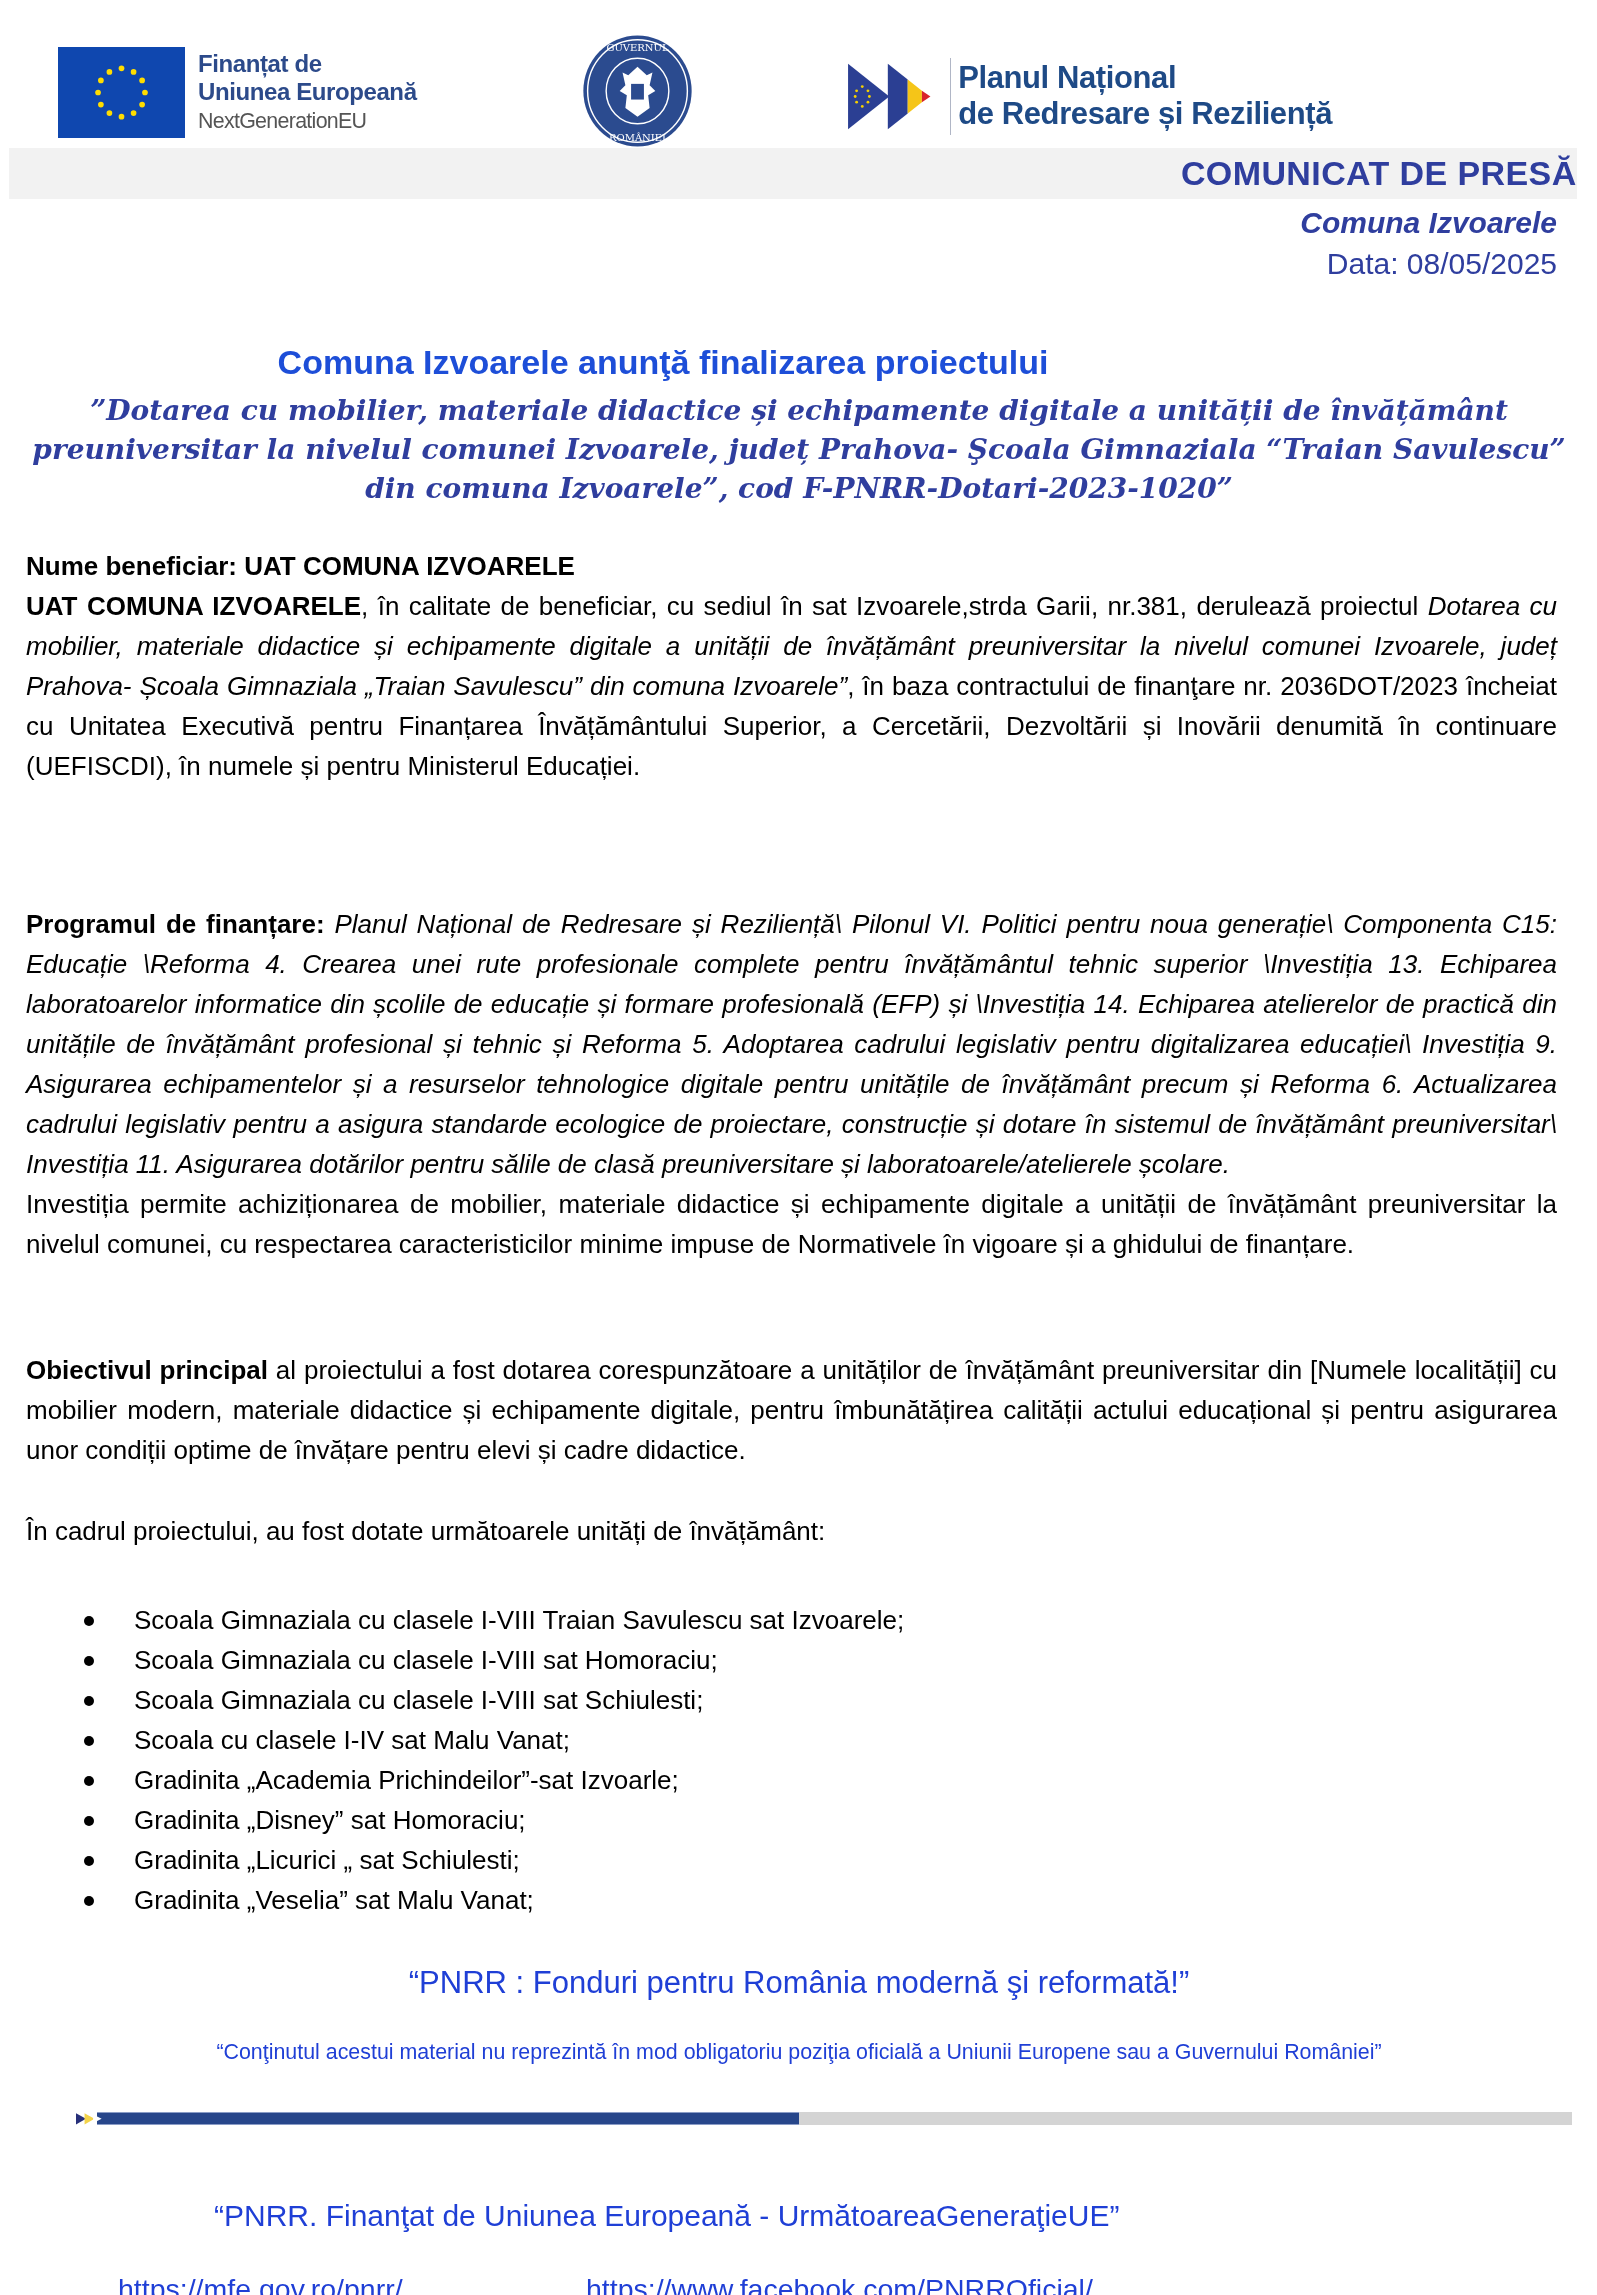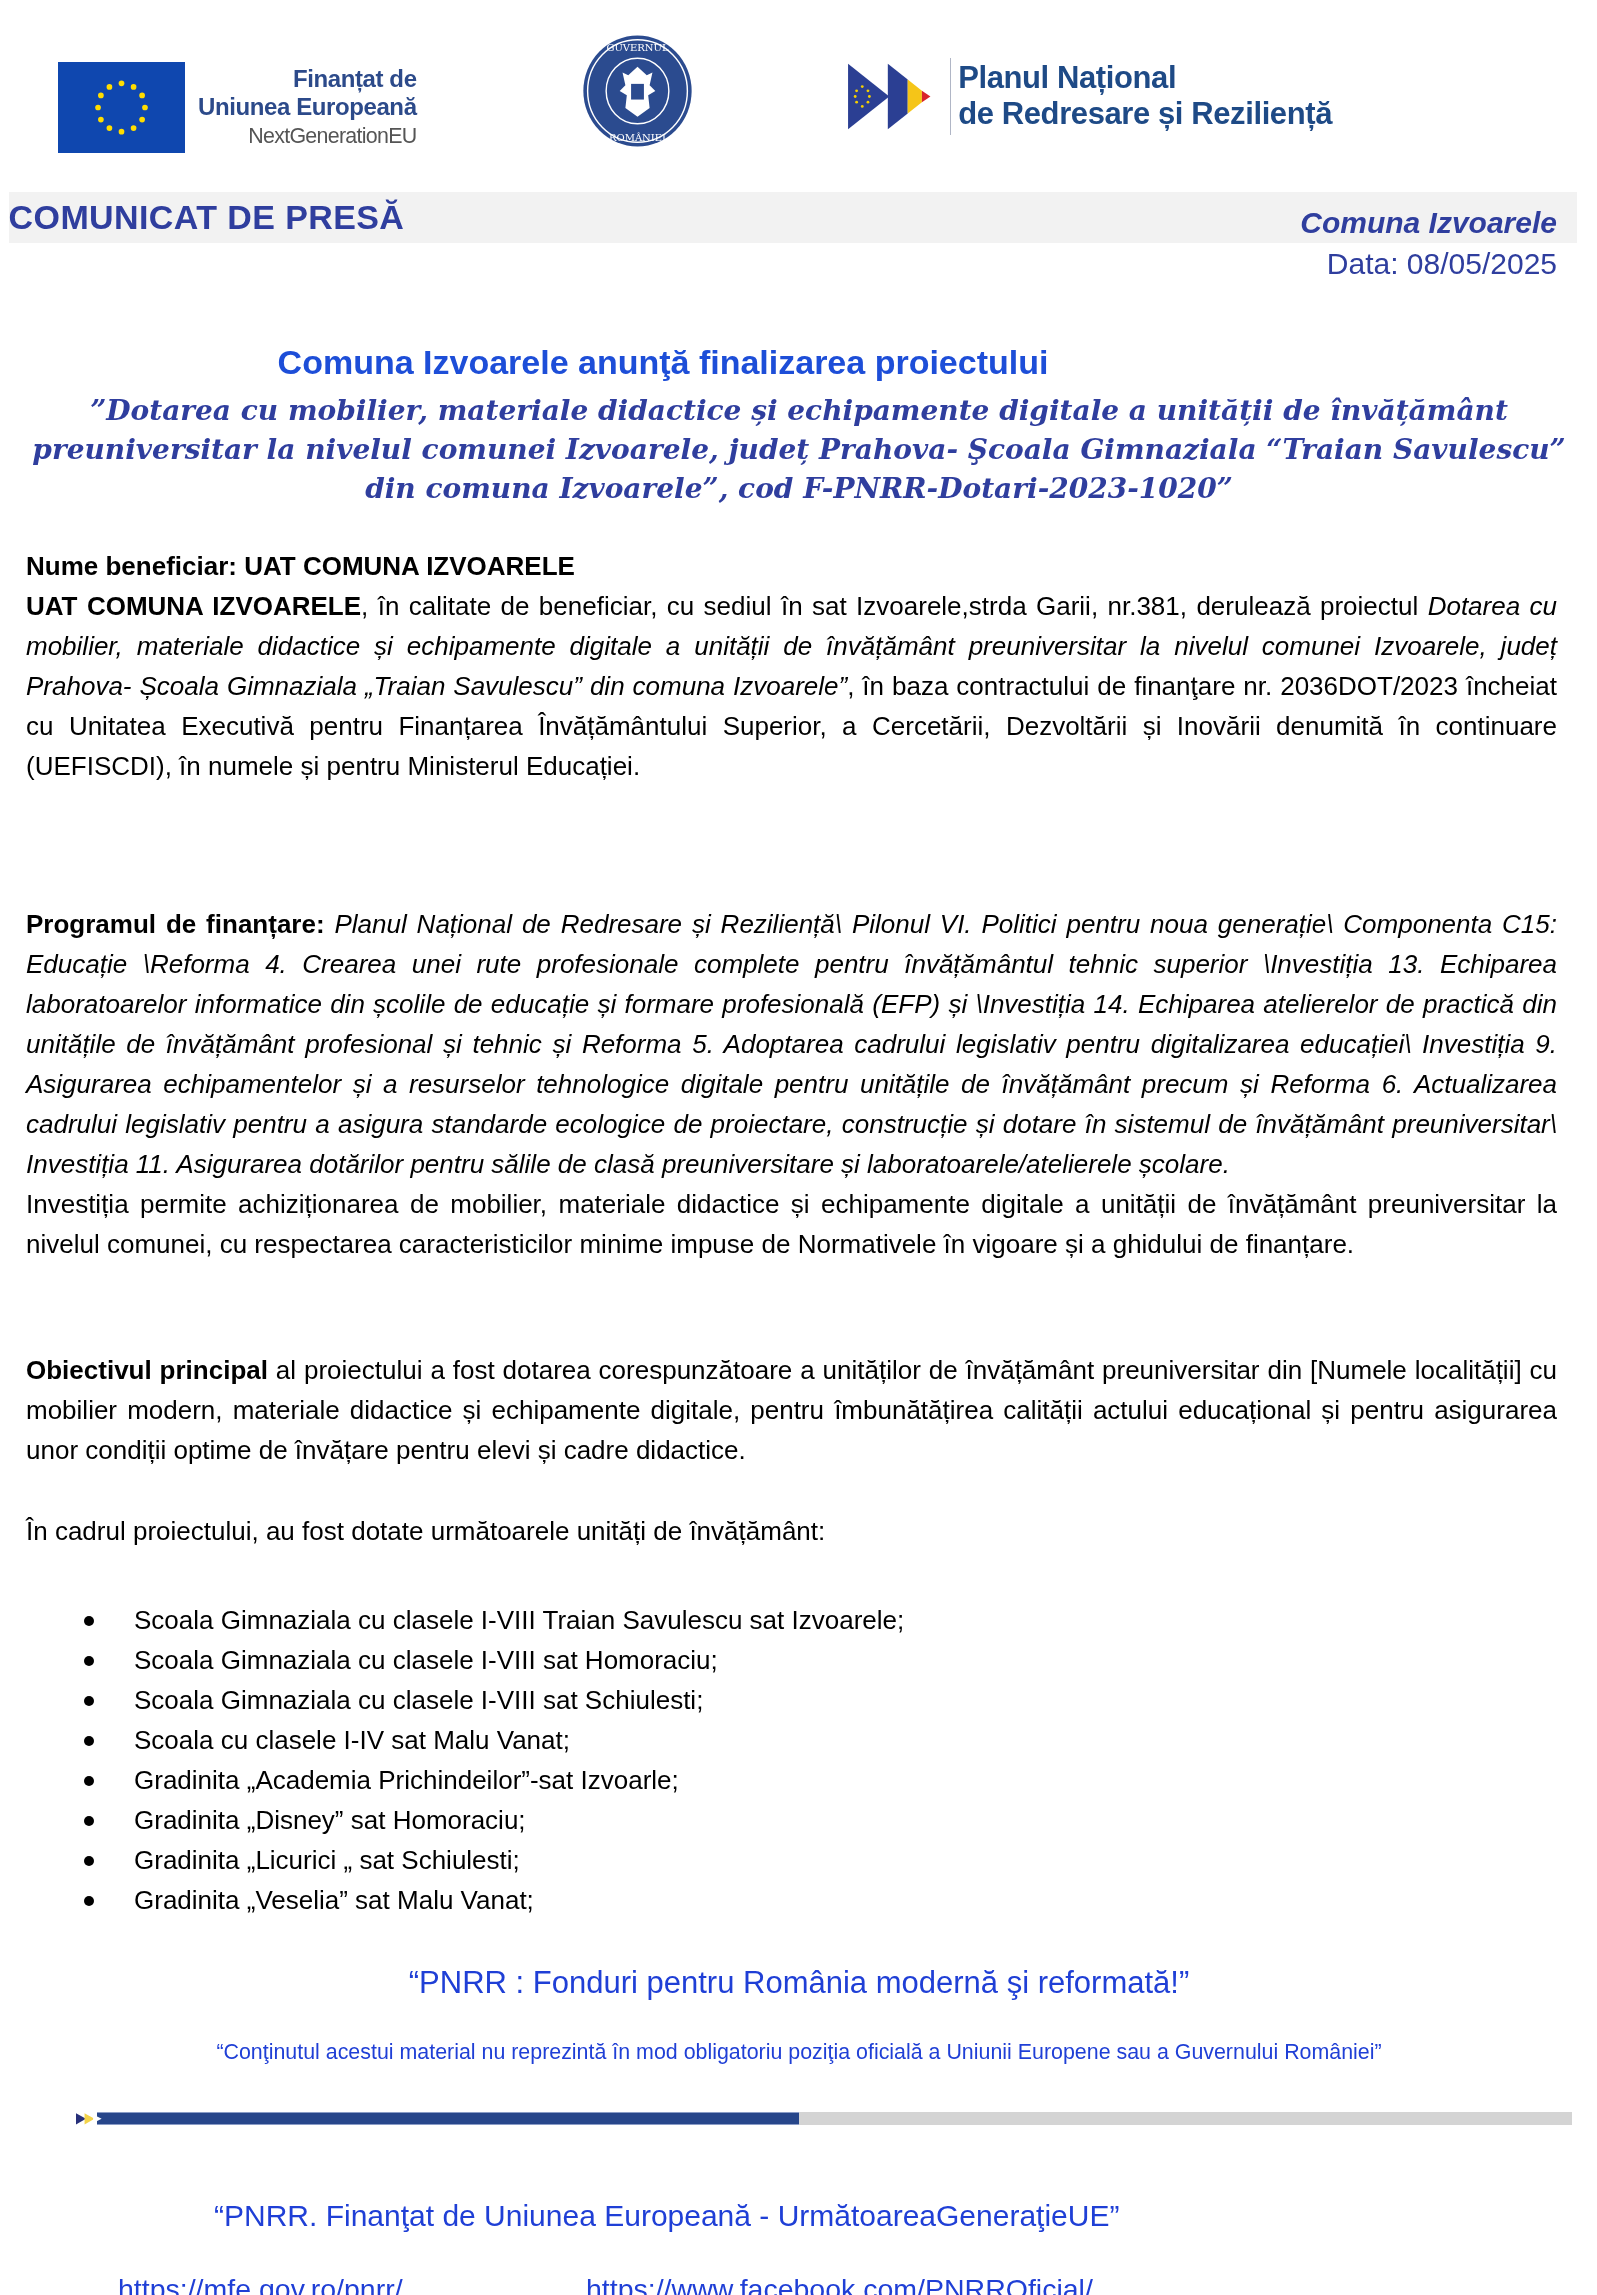"Finanțat de" .eu-logo { text-align: right -> none; top: 62px -> 47px }
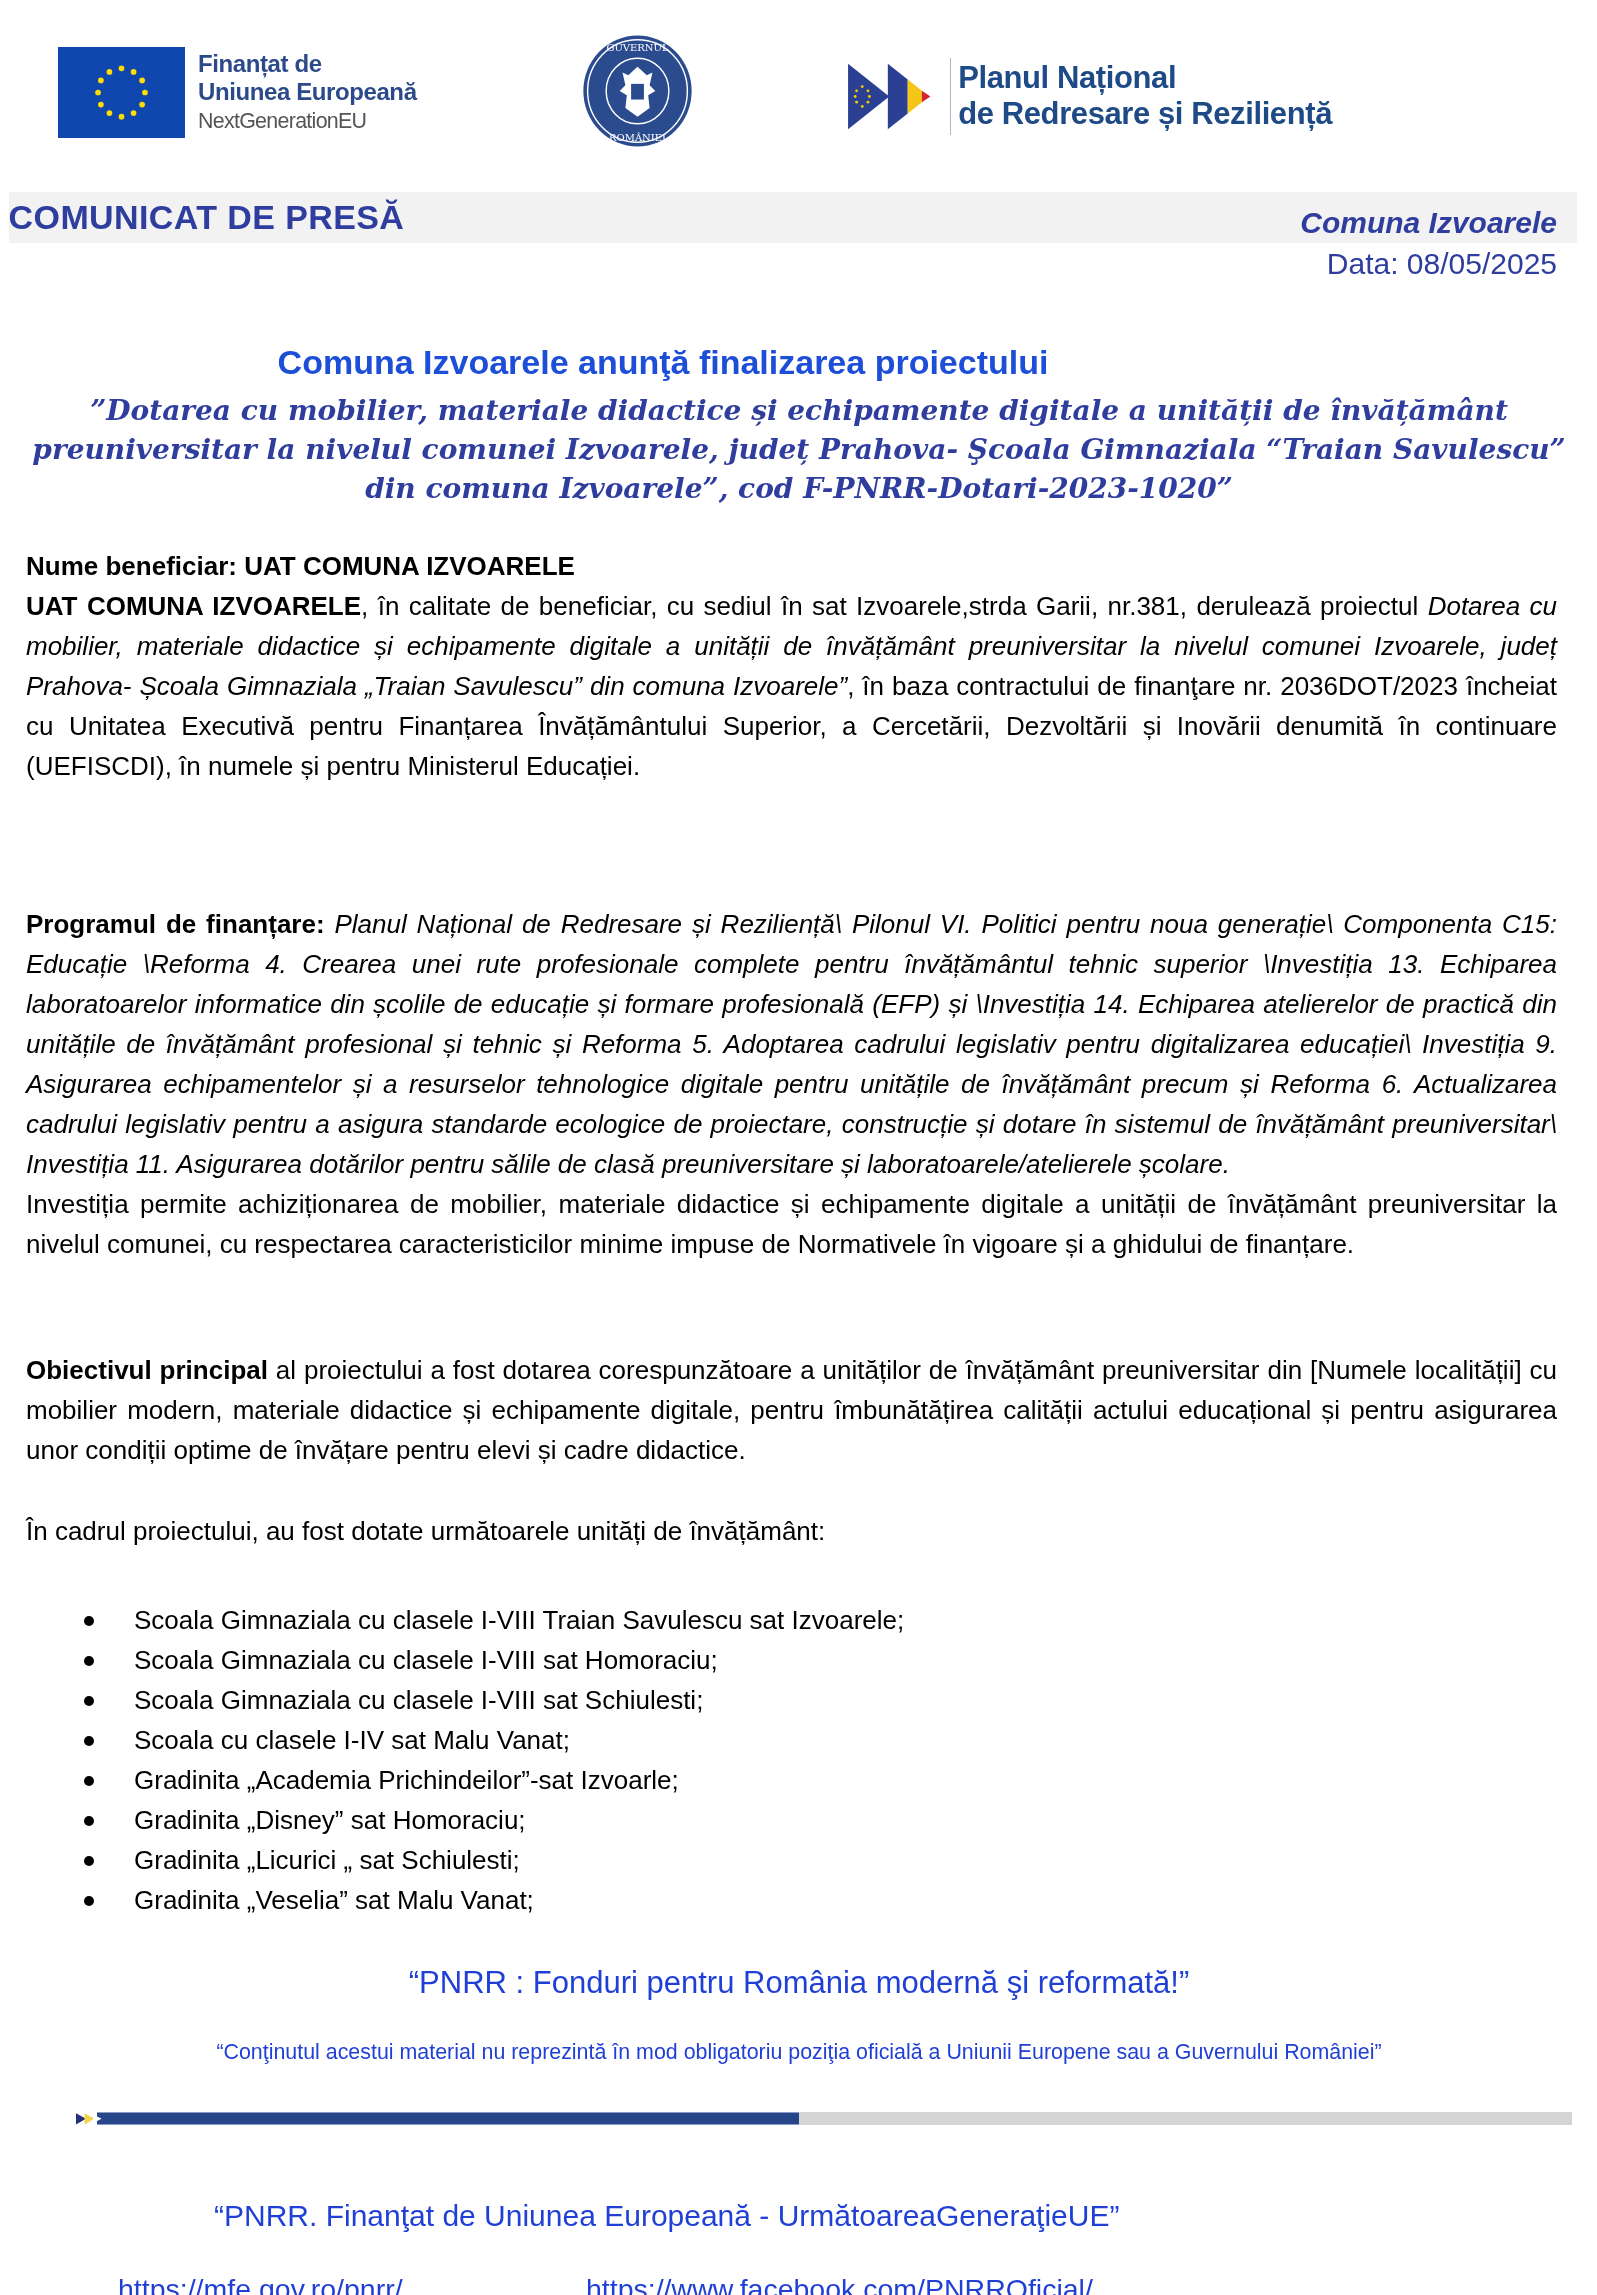"COMUNICAT DE PRESĂ" .press-bar { justify-content: flex-start -> flex-end; margin-top: 44px -> none }
